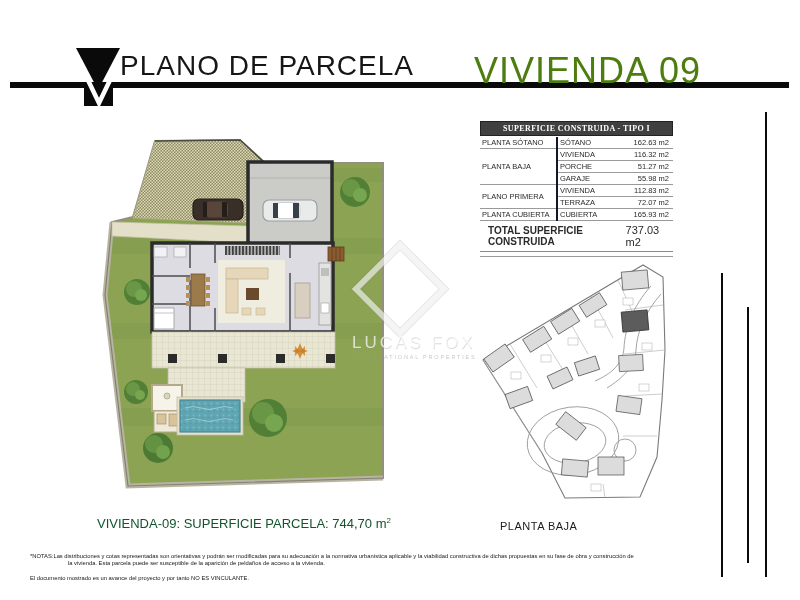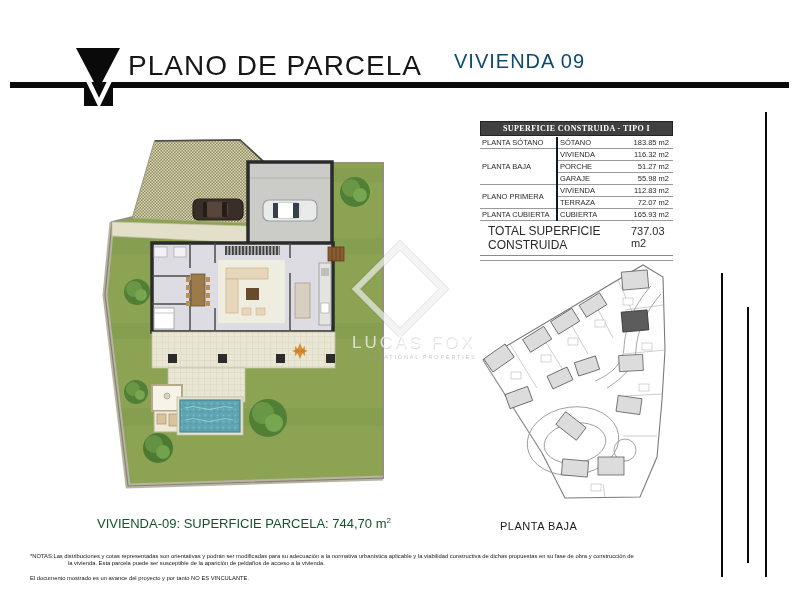"PLANO DE PARCELA" .title-left { left: 128px -> 120px }
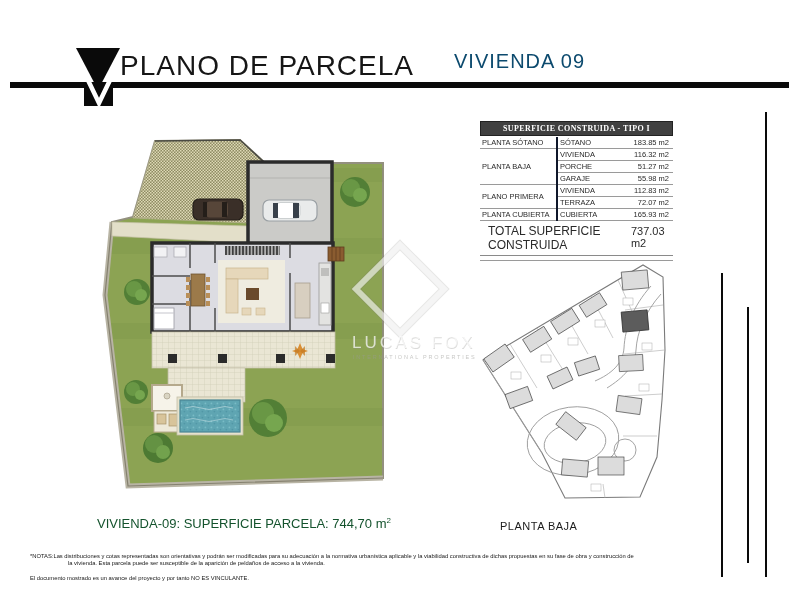"VIVIENDA 09" .title-right { color: #0c4a6e -> #4d7c0f; font-size: 20px -> 36px; left: 454px -> 474px }
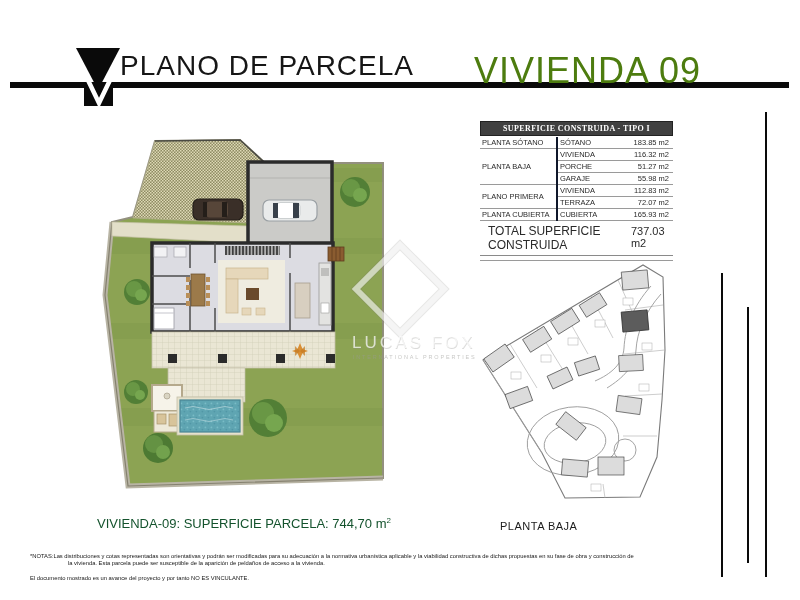"183.85 m2" td.val { text: 183.85 -> 162.63 }
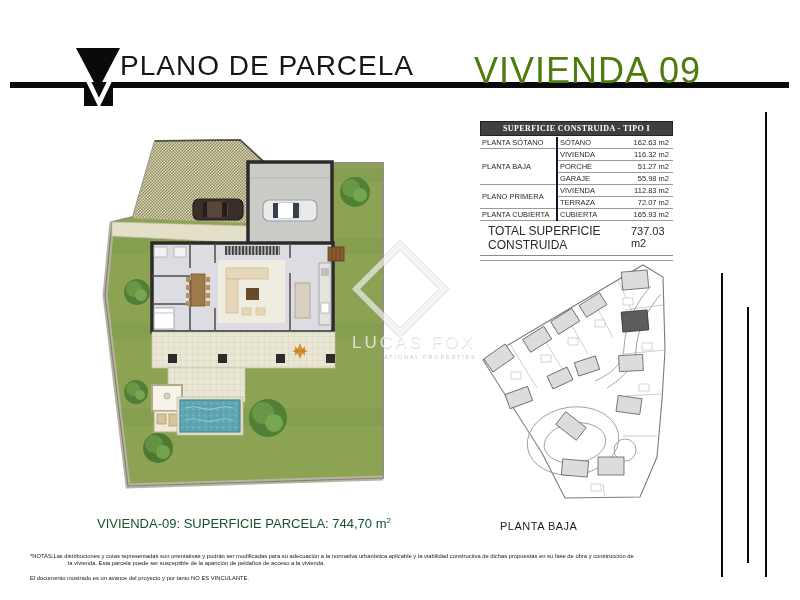"TOTAL SUPERFICIE CONSTRUIDA" .total-row .tl { font-size: 12px -> 10px; font-weight: none -> bold }
